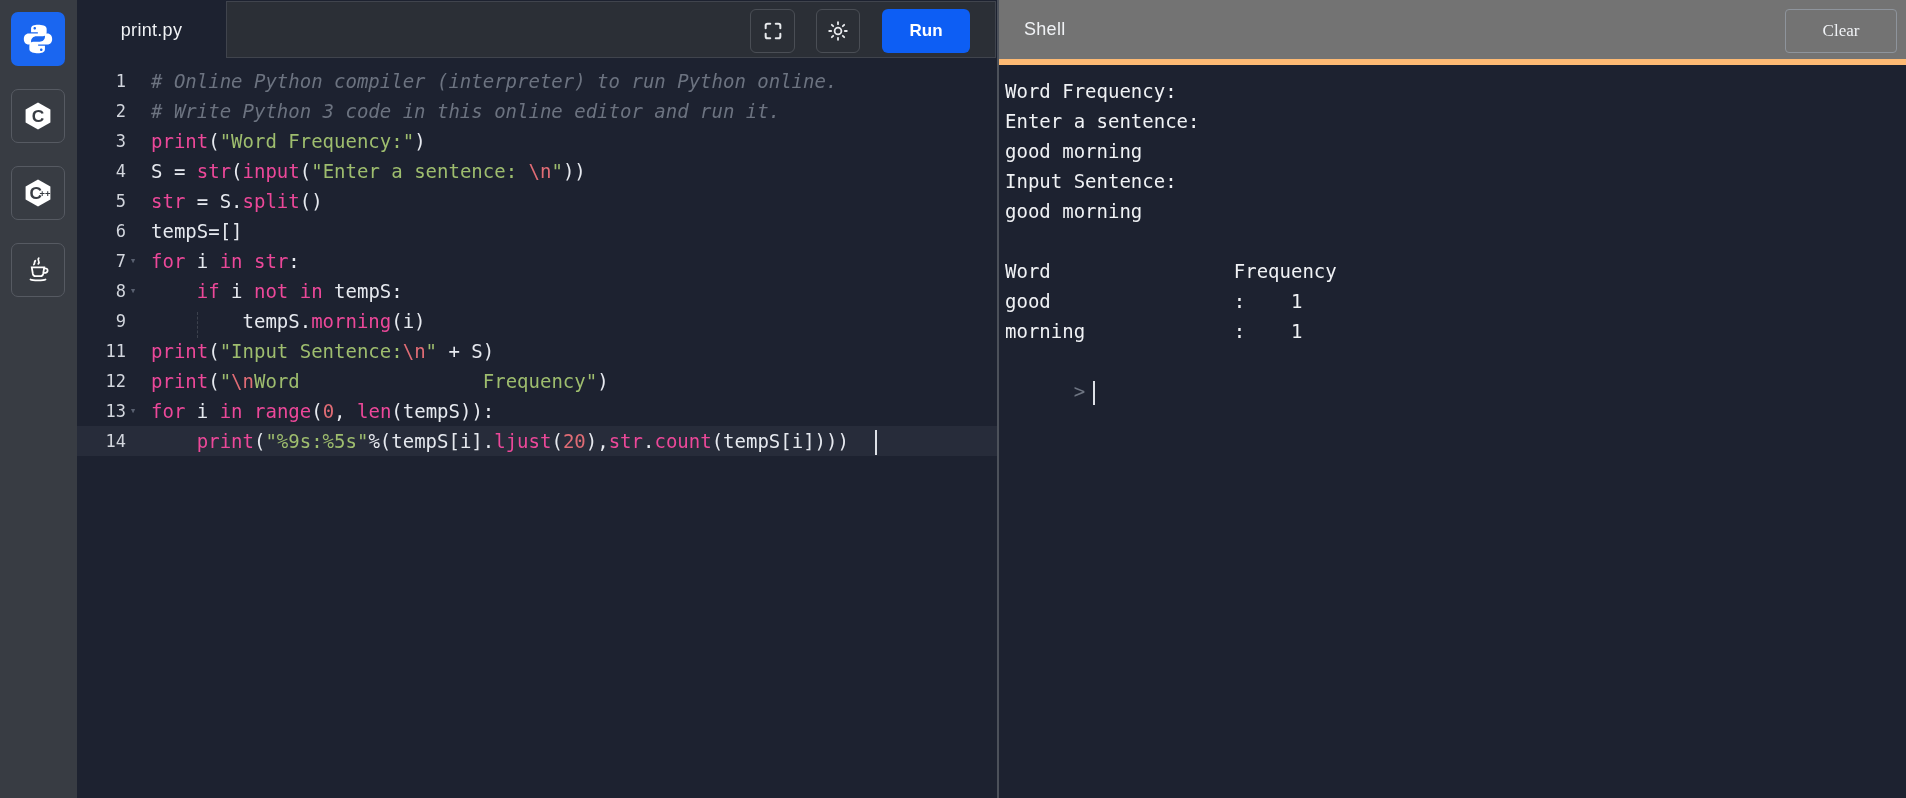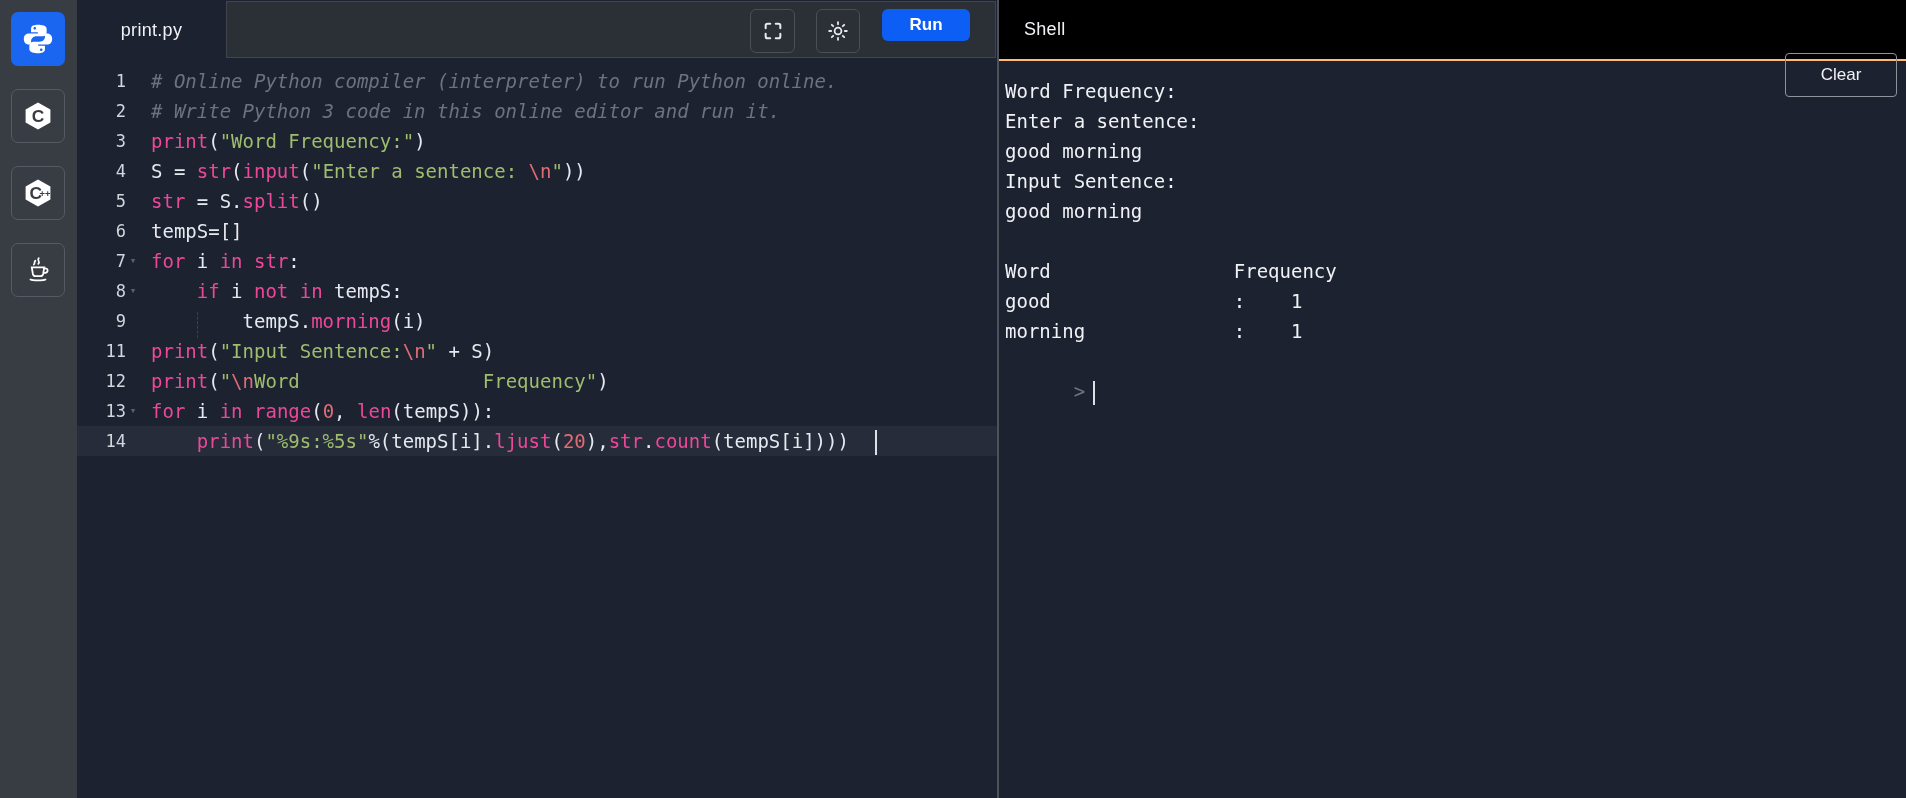"Run" #run-btn { height: 32px -> 44px }
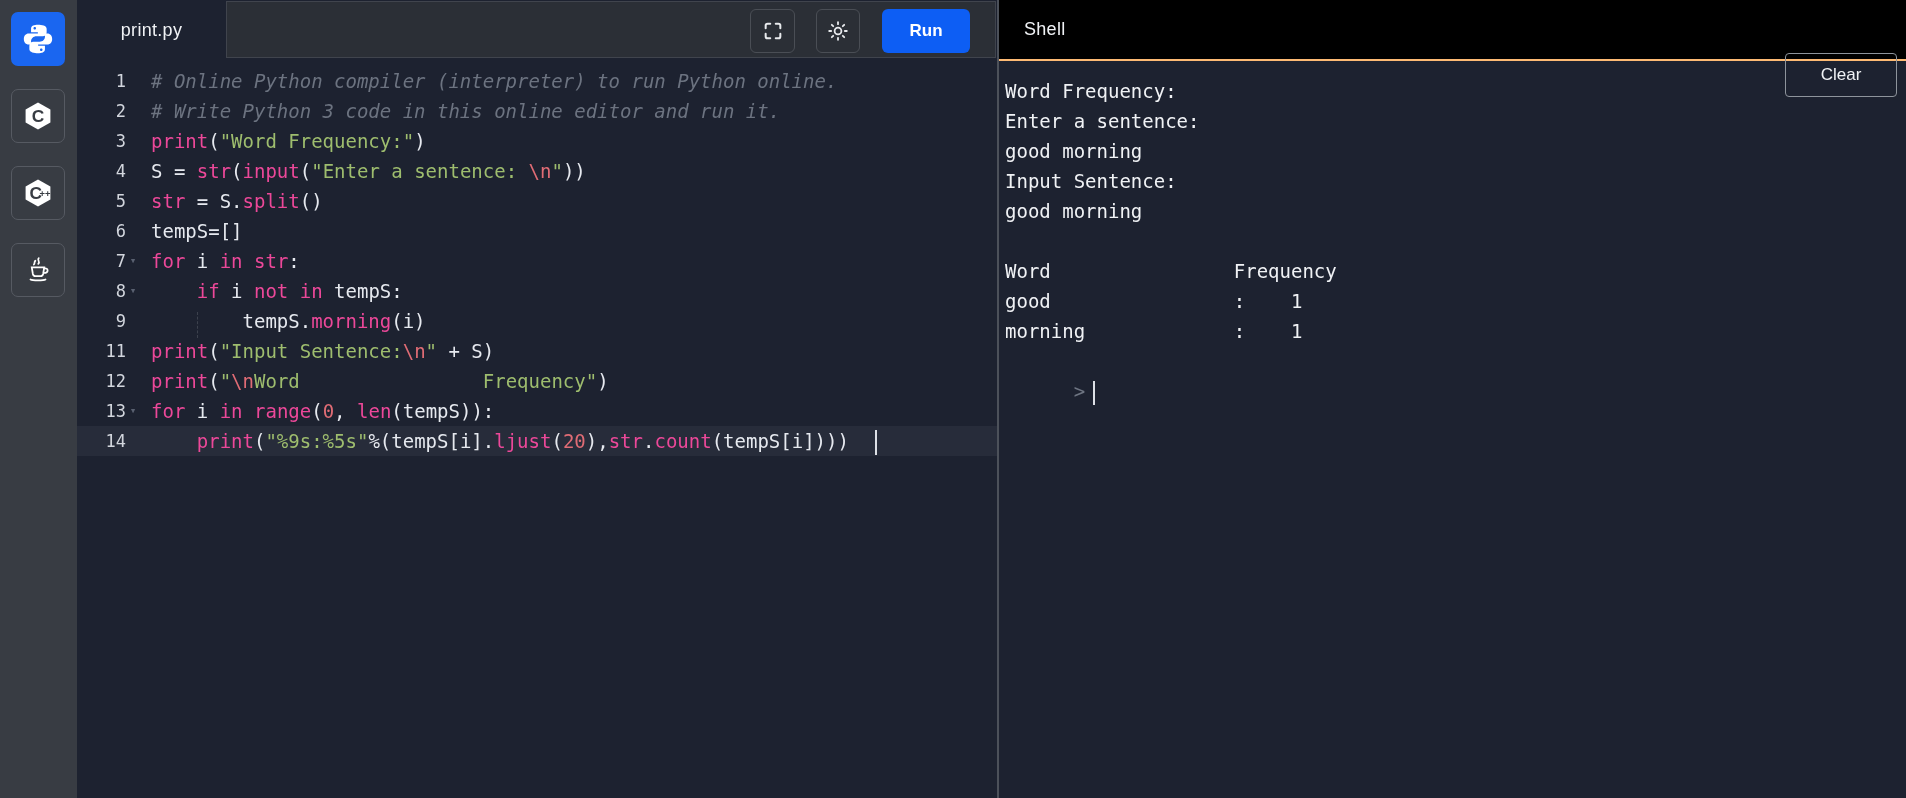"Shell" #shell-header { background: #000000 -> #737373; border-bottom: 2px solid #fdba74 -> 6px solid #fdba74 }
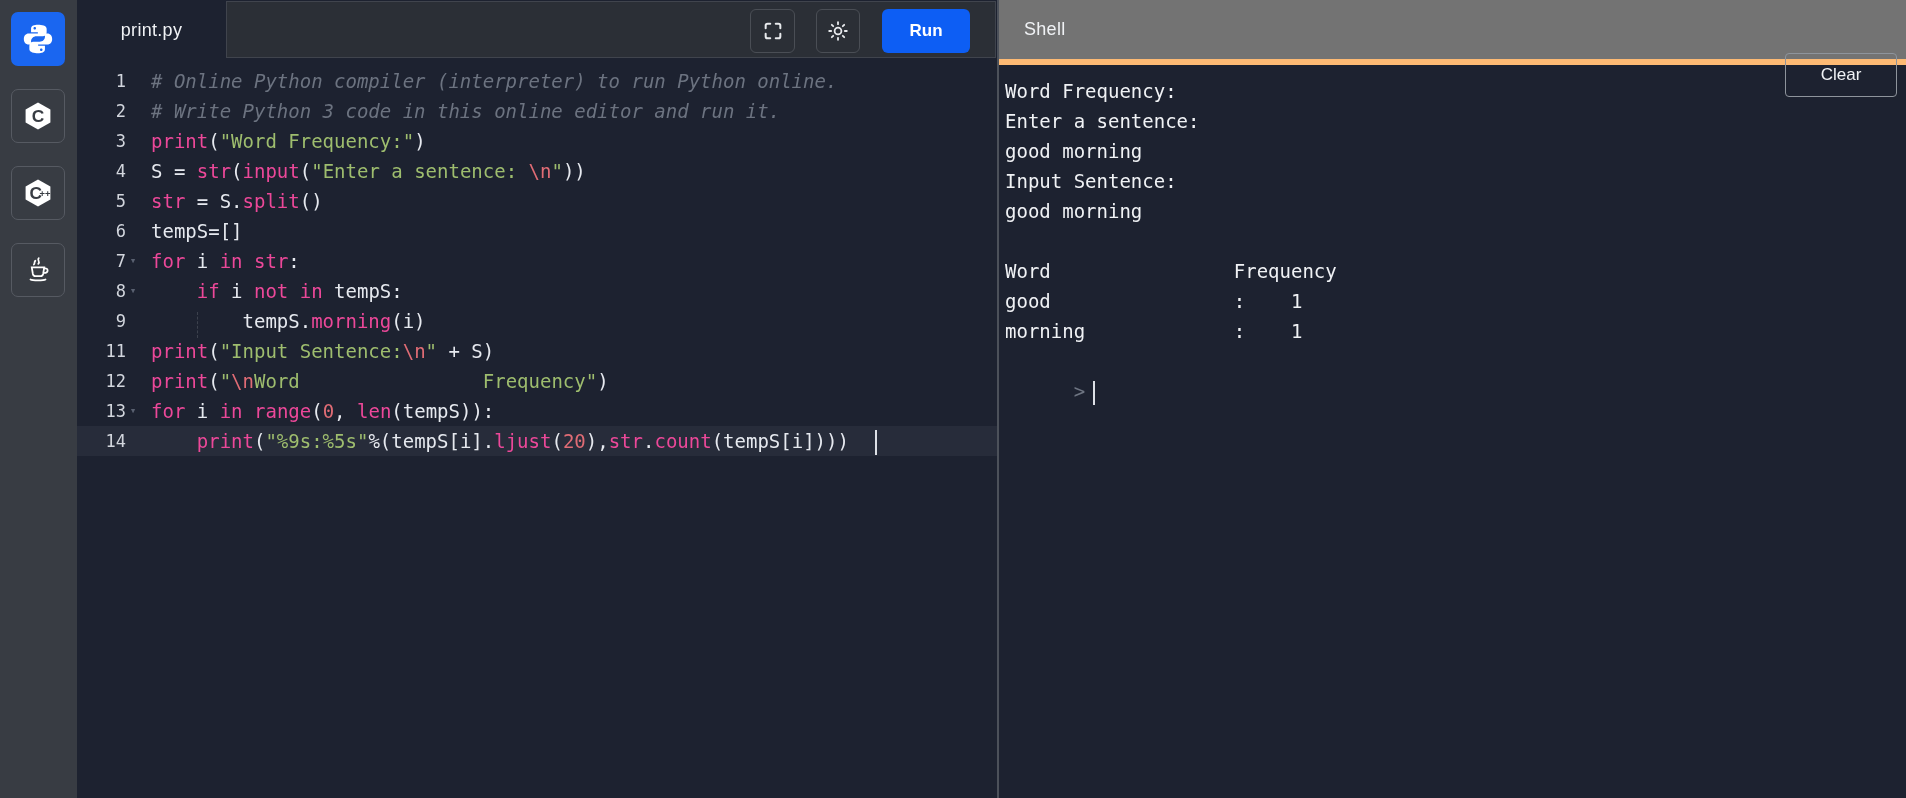"Clear" #clear-btn { font-family: Liberation Sans, sans-serif -> Liberation Serif, serif; margin-top: 44px -> none }
